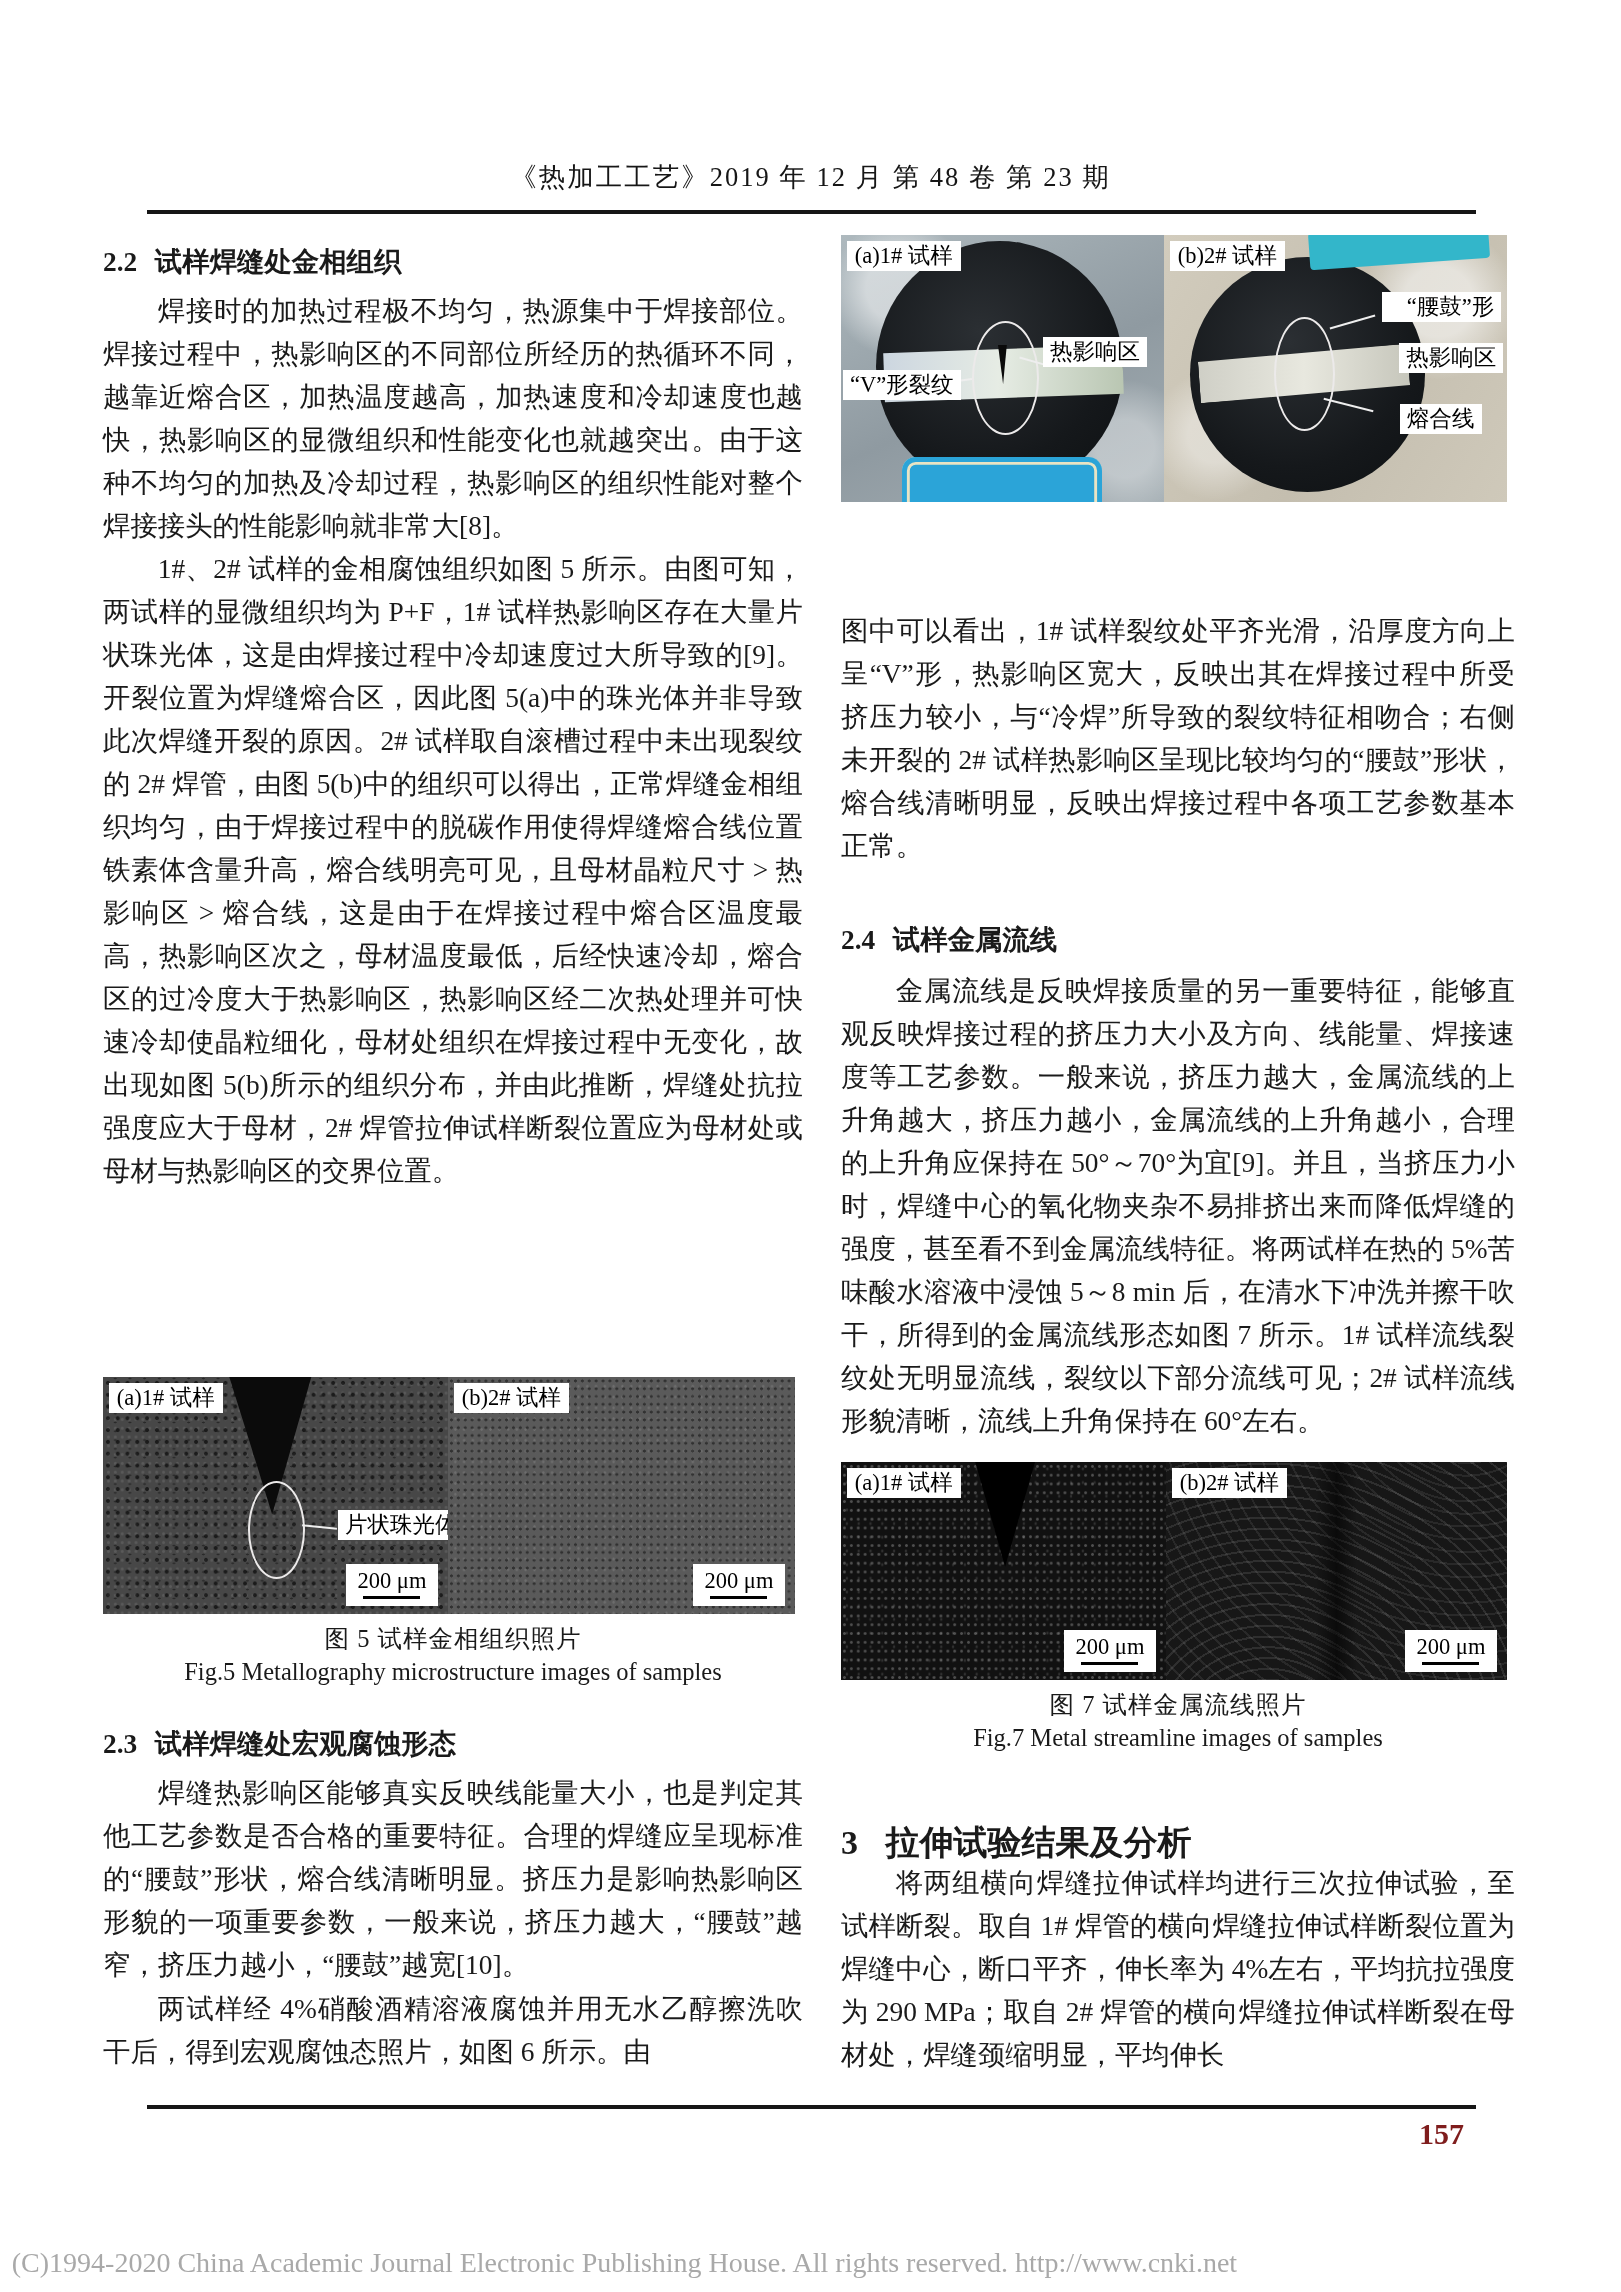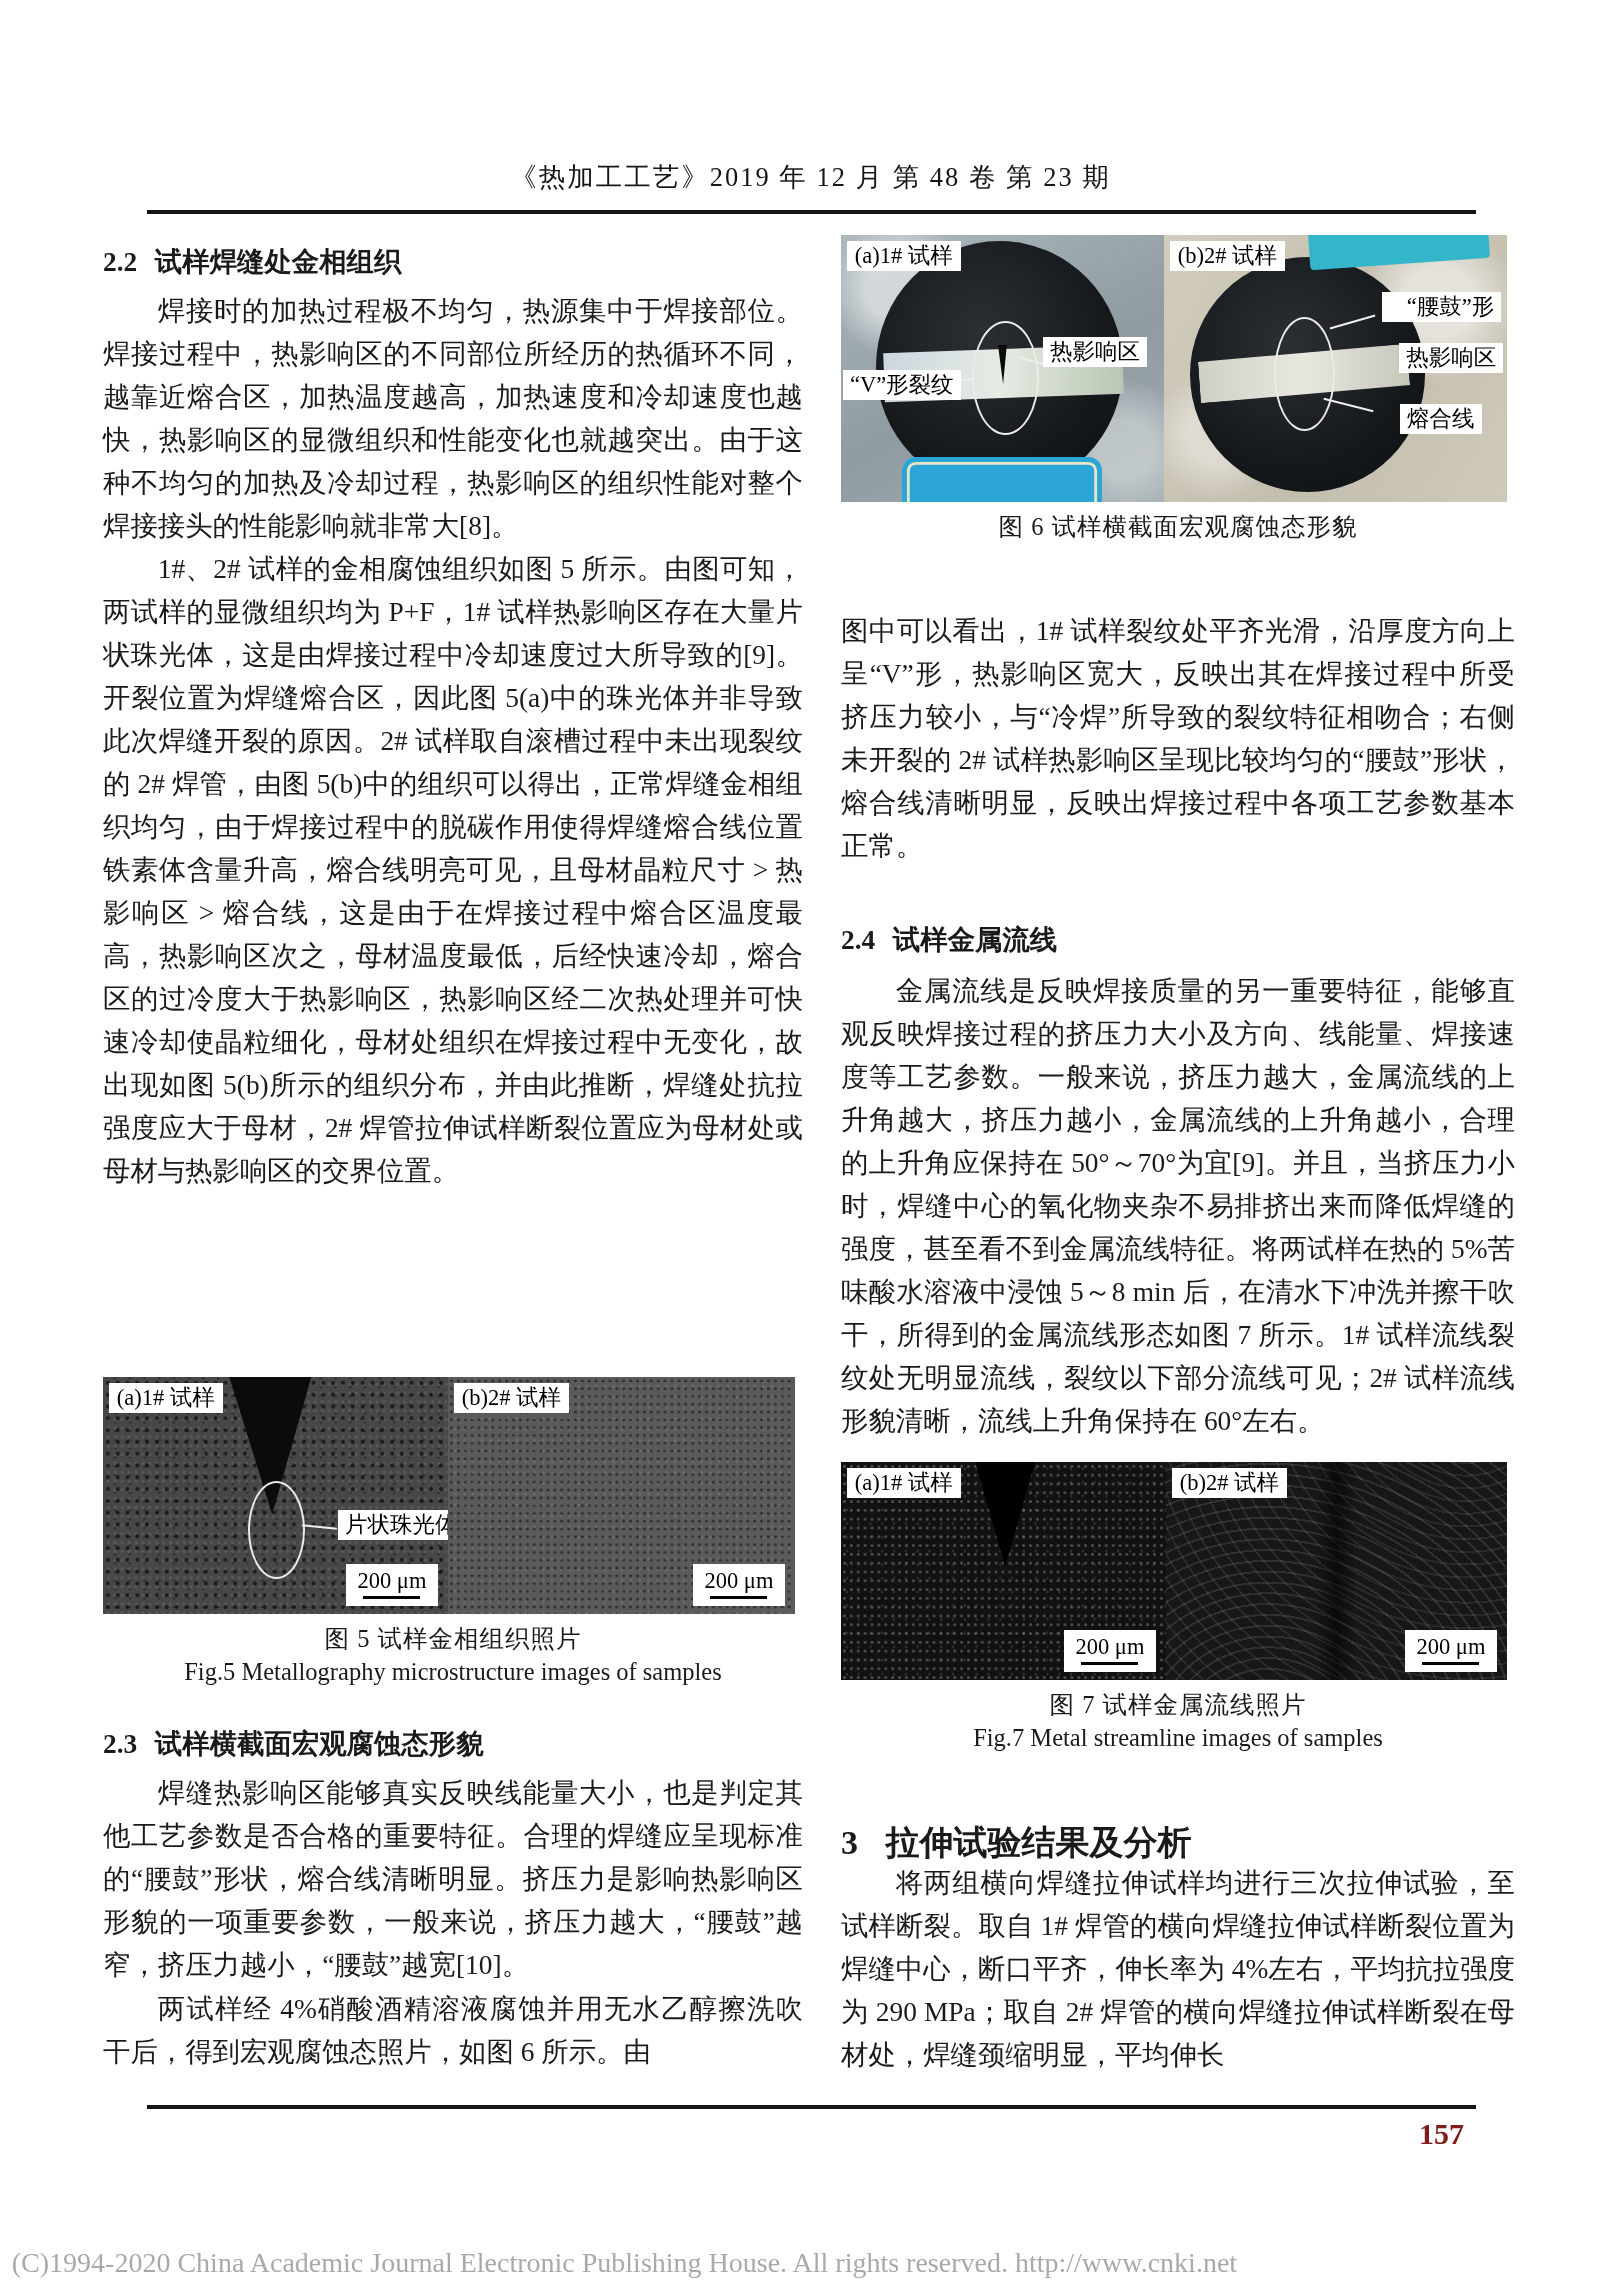"图 6 试样横截面宏观腐蚀态形貌" div.cn { html: <div>图 6 试样横截面宏观腐蚀态形貌</div> -> none }
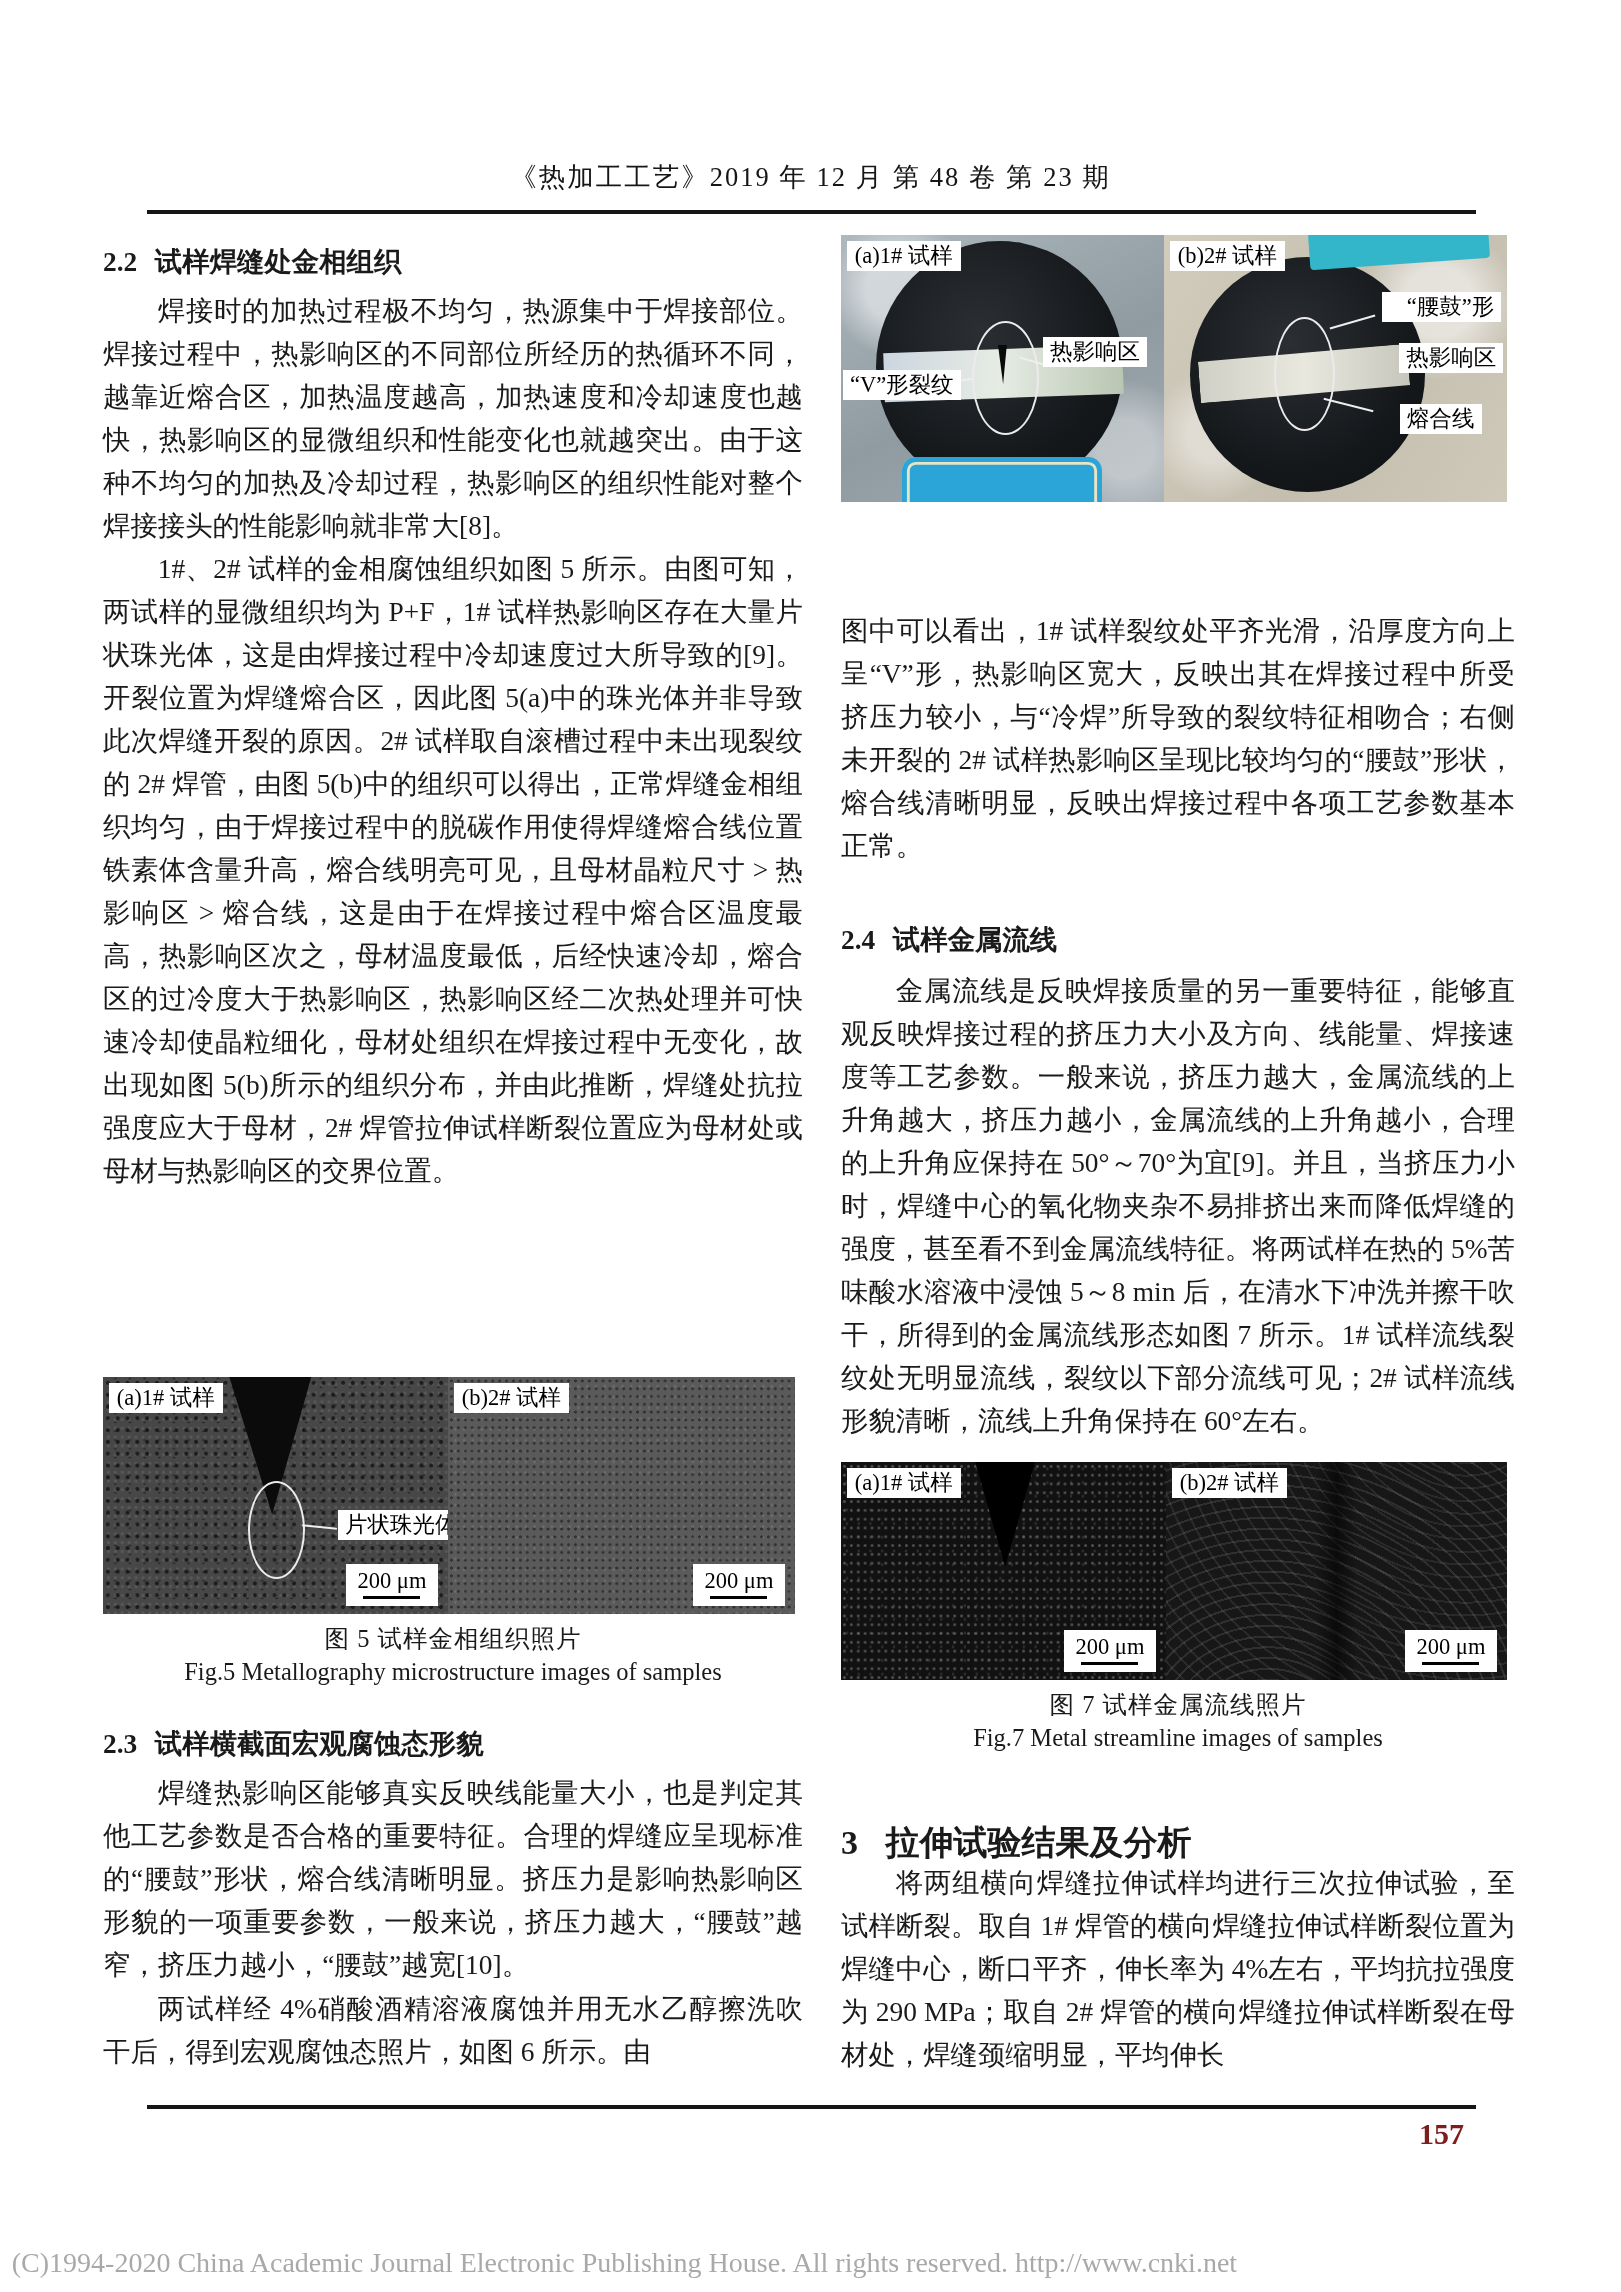"试样横截面宏观腐蚀态形貌" span { text: 横截面宏观腐蚀态形貌 -> 焊缝处宏观腐蚀形态 }
